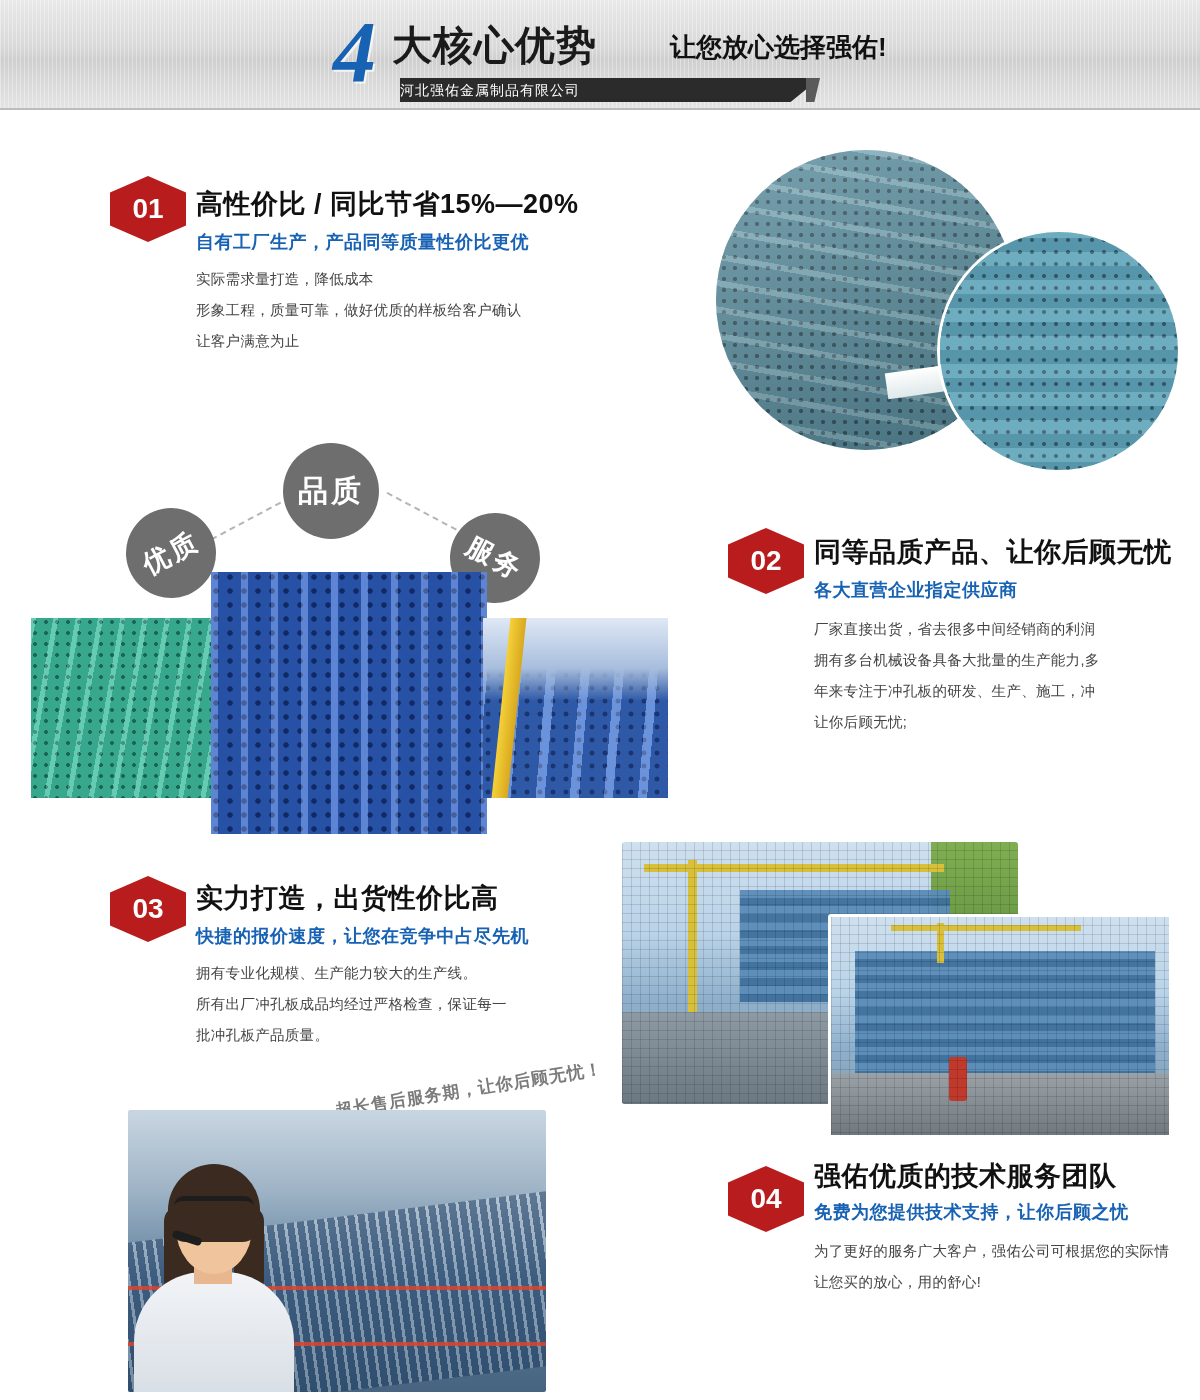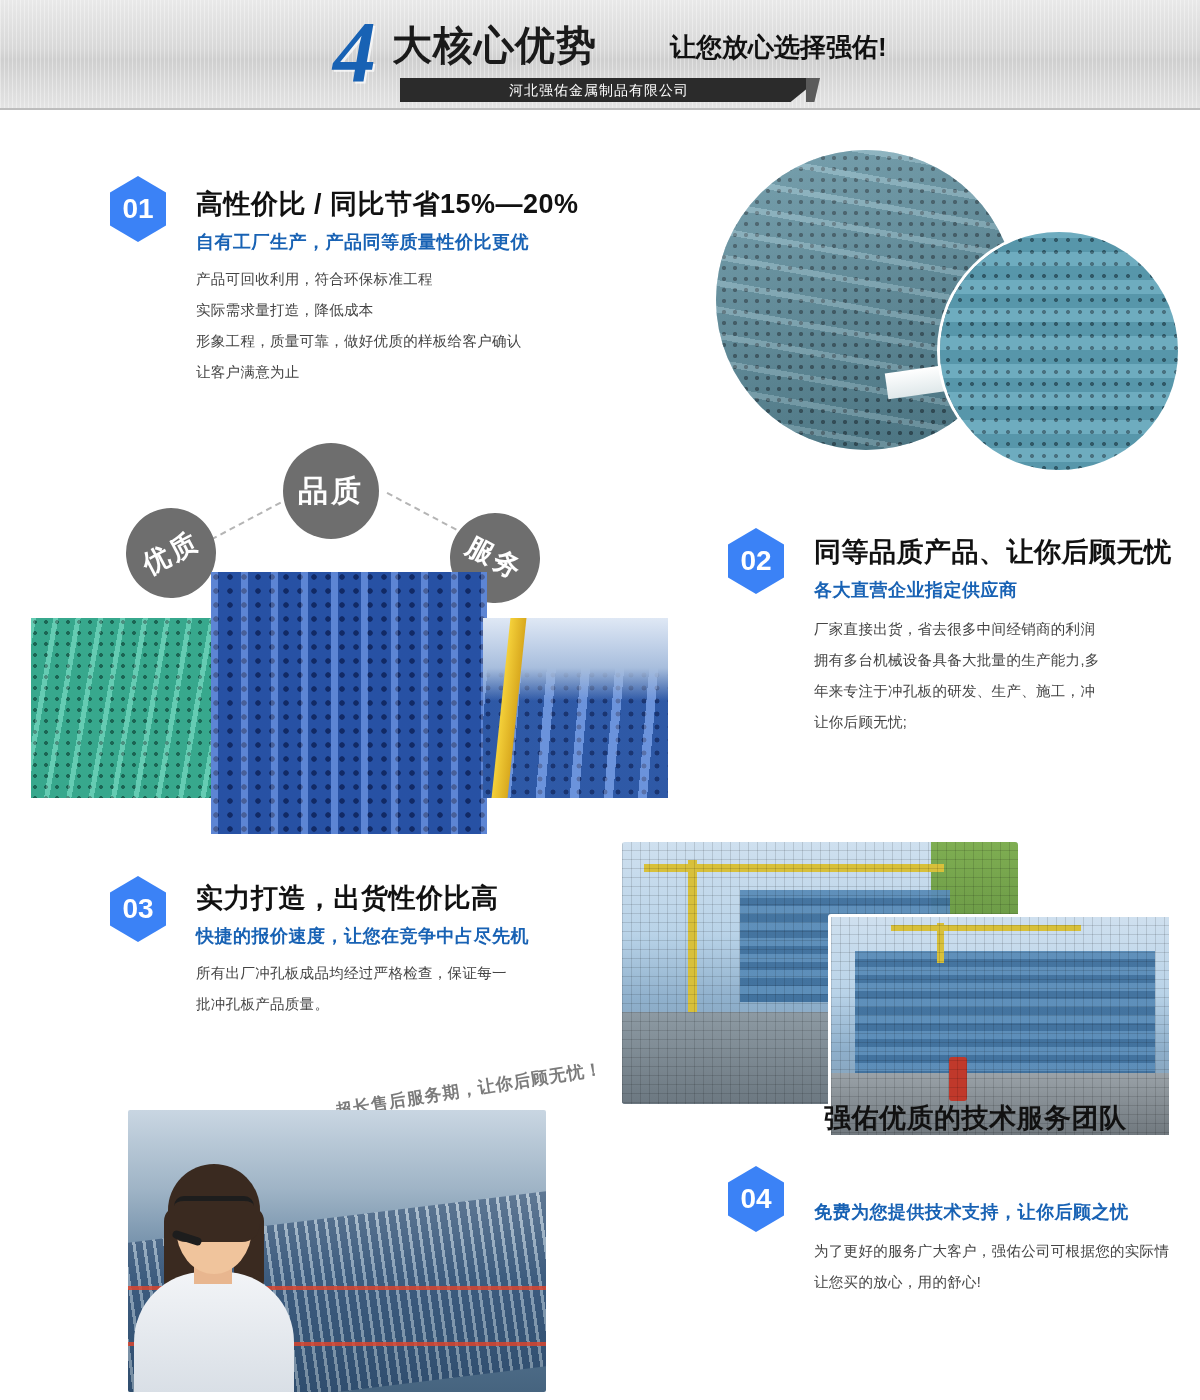"河北强佑金属制品有限公司" .head-ribbon span { text-align: center -> none }
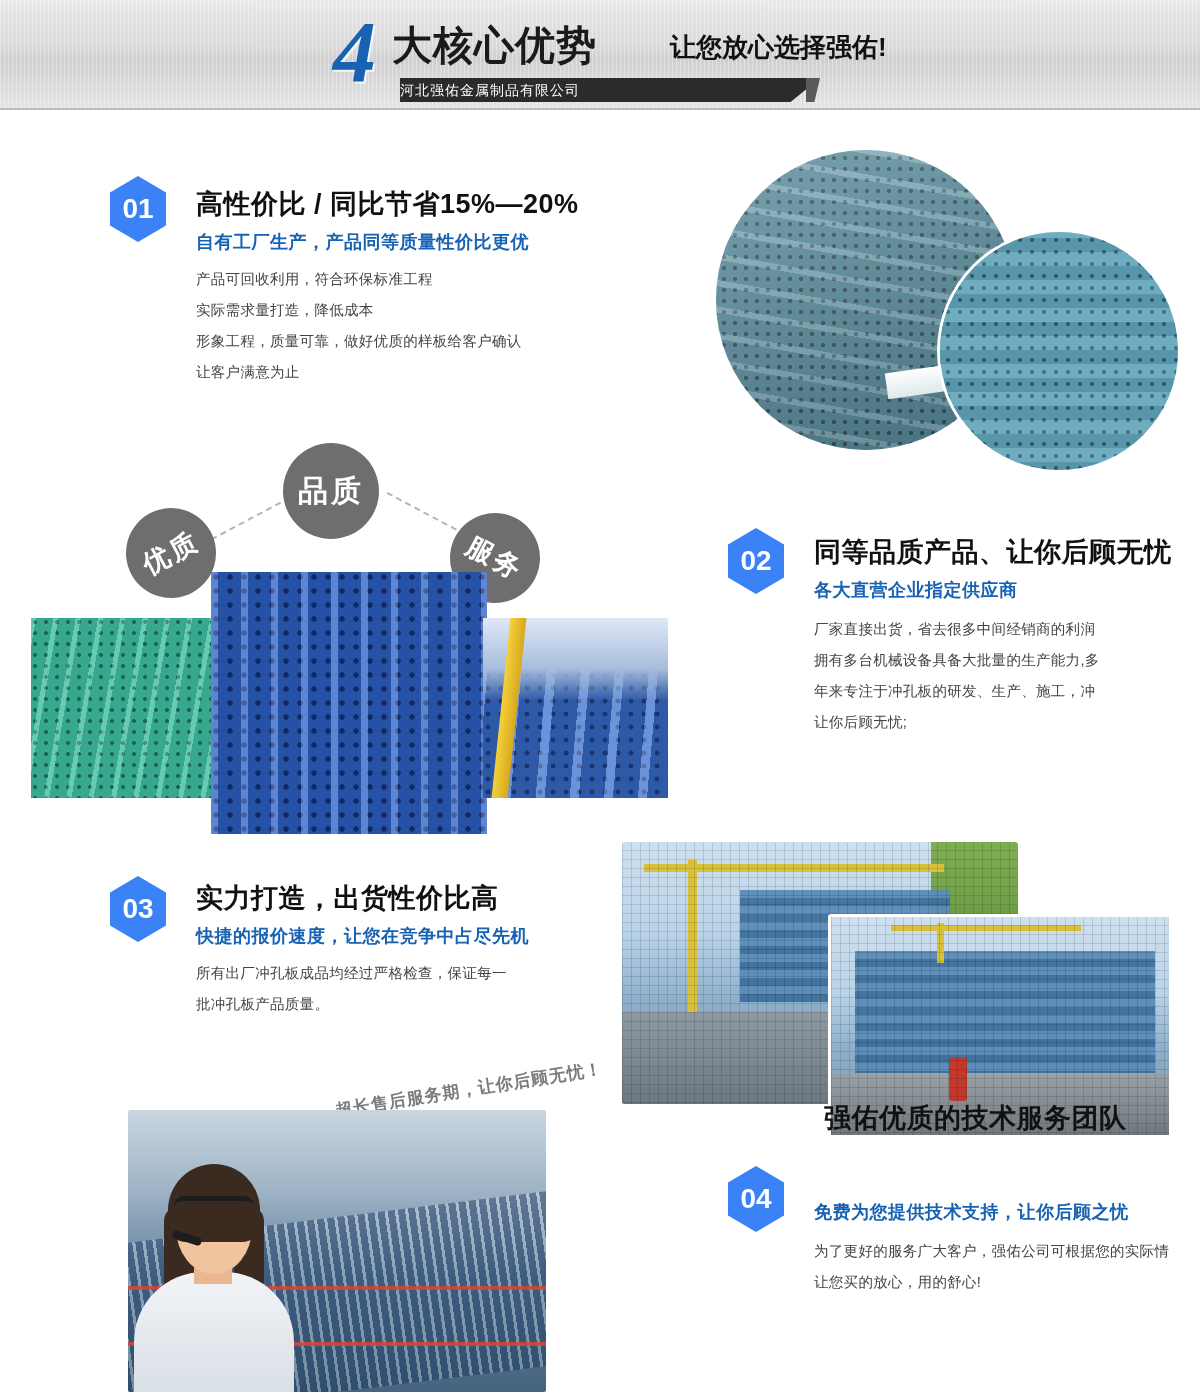"01" .hex { background: #3b82f6 -> #b91c1c; width: 56px -> 76px }
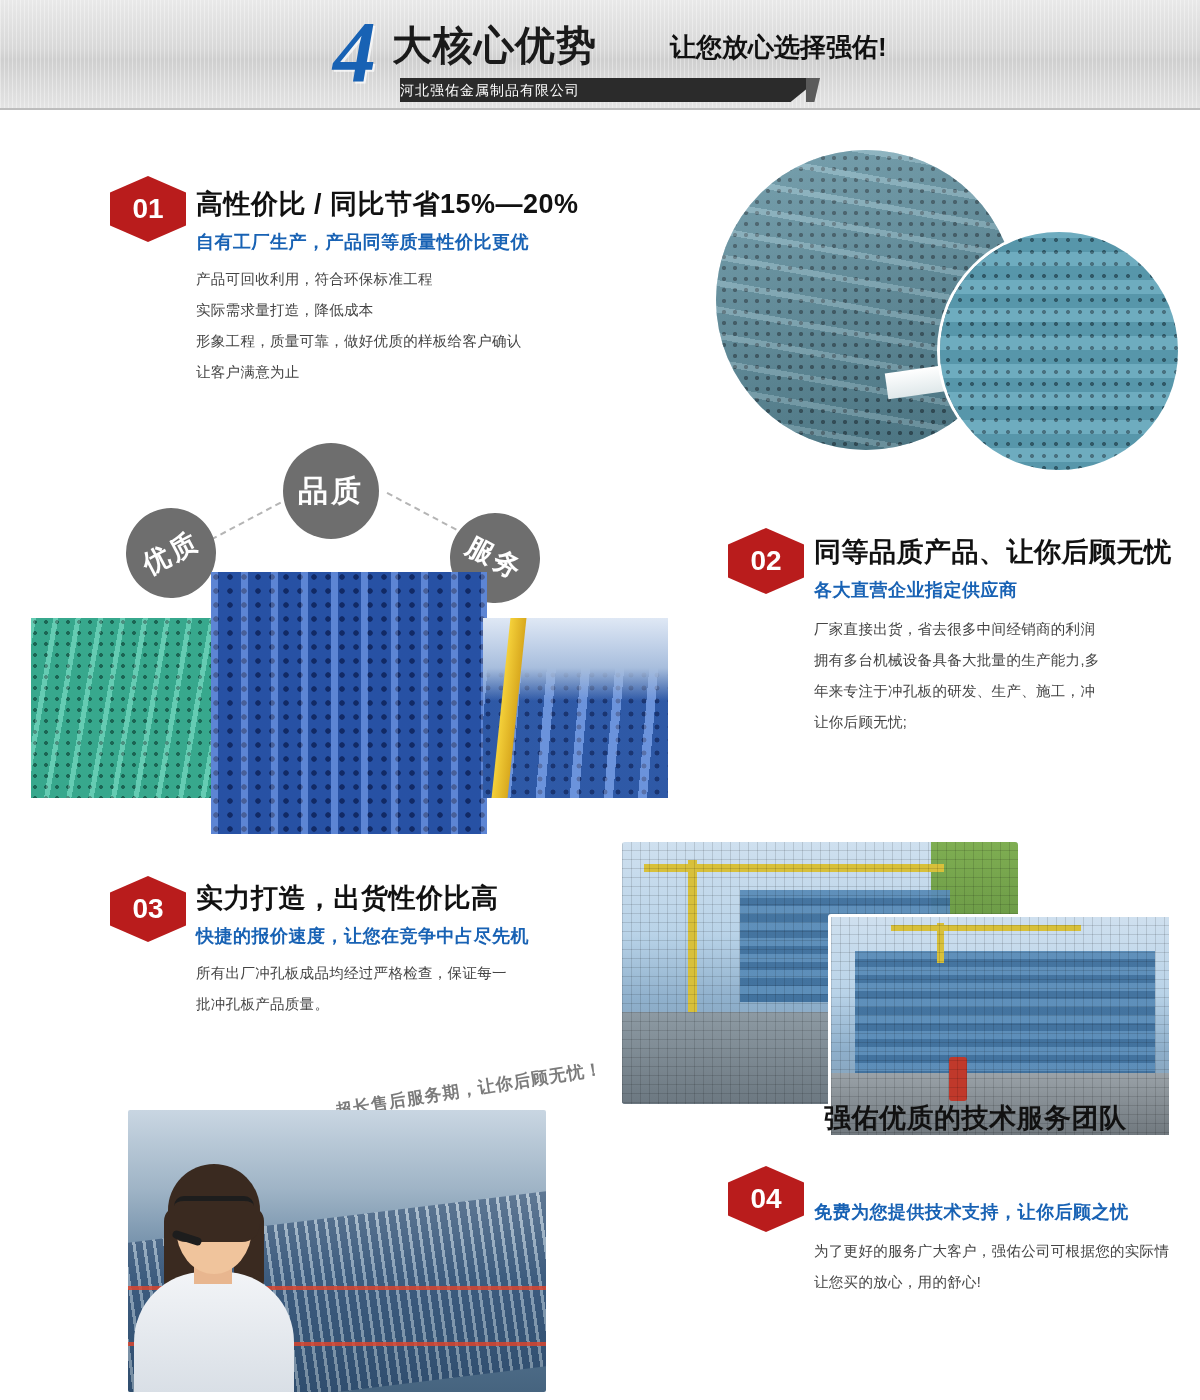"产品可回收利用，符合环保标准工程" p { html: <p>产品可回收利用，符合环保标准工程</p> -> none }
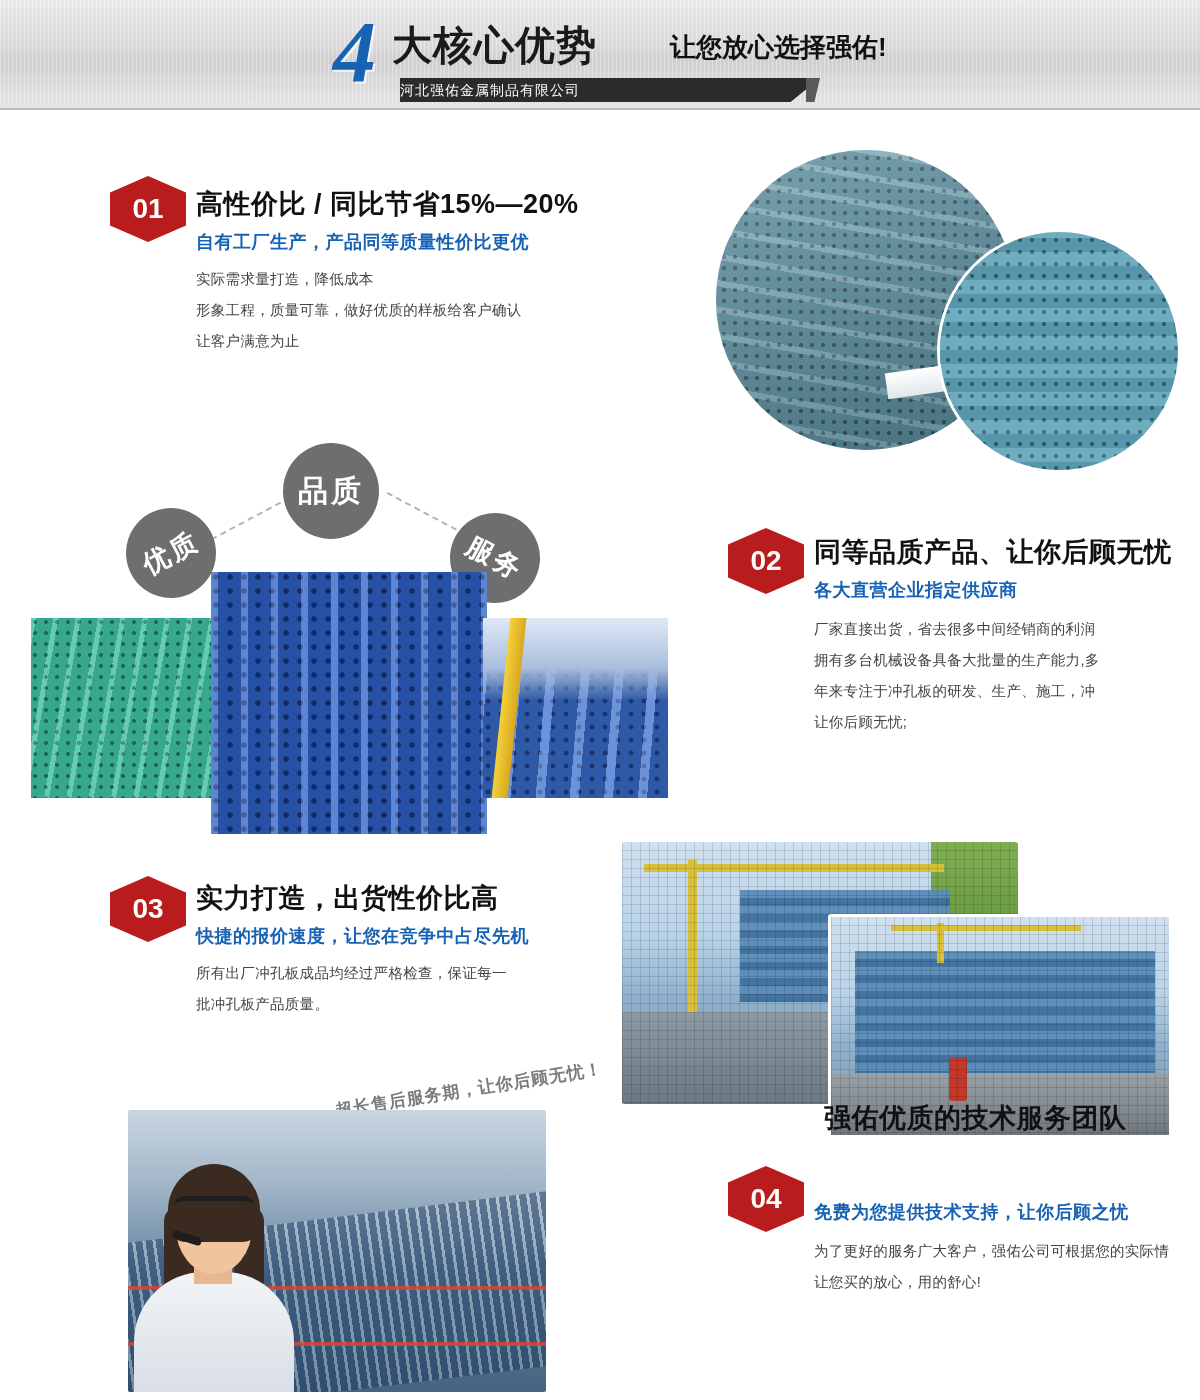"拥有专业化规模、生产能力较大的生产线。" p { html: none -> <p>拥有专业化规模、生产能力较大的生产线。</p> }
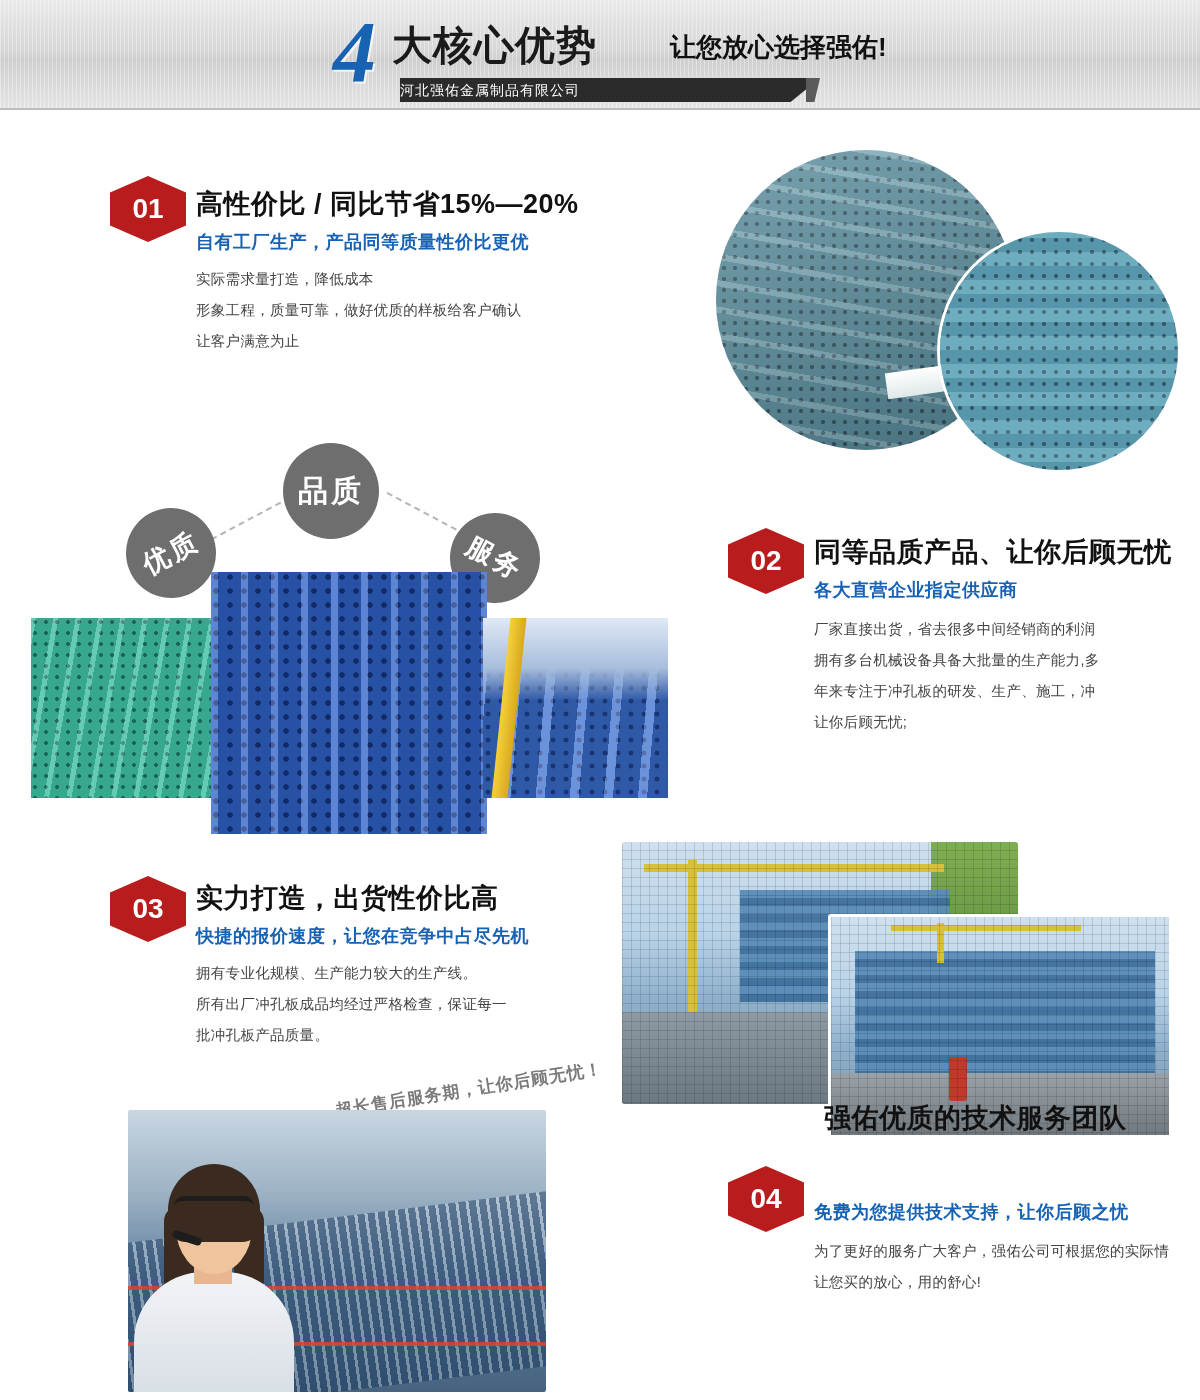"强佑优质的技术服务团队" div.blk-title { margin-left: 10px -> none; top: 1100px -> 1158px }
